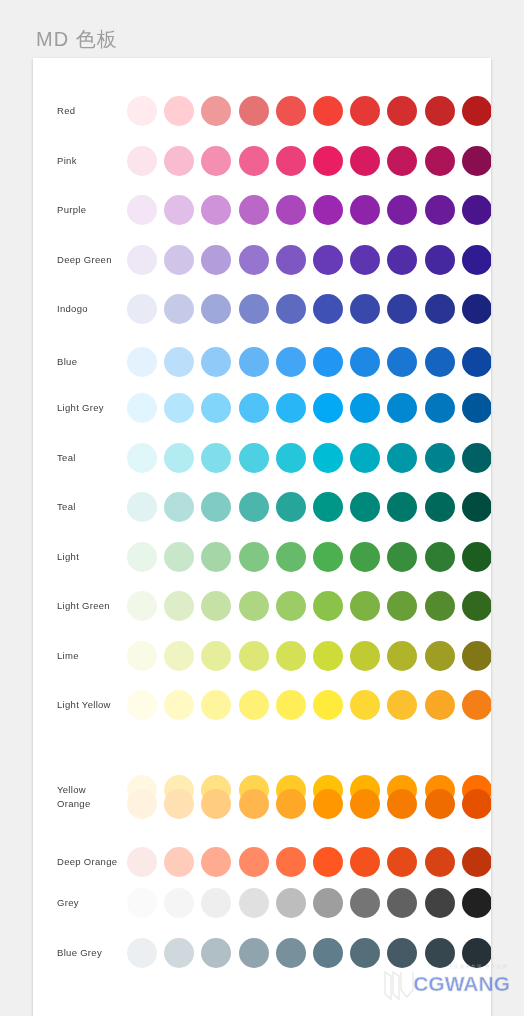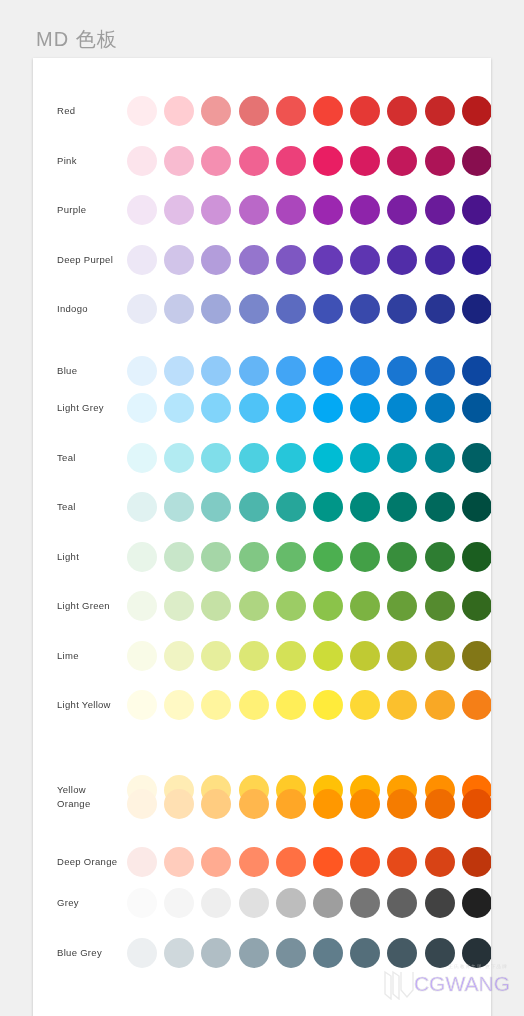"Deep Purpel" div.row-label { text: Purpel -> Green }
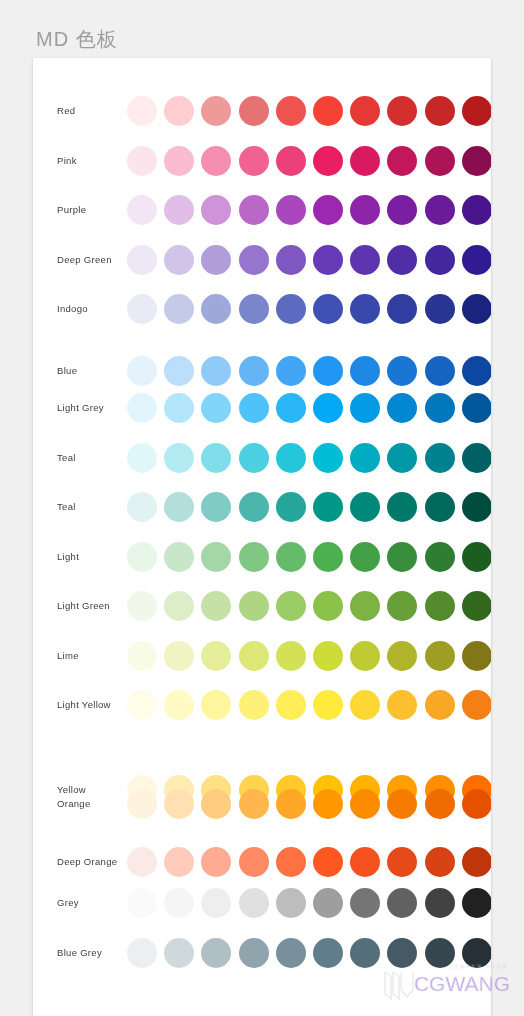"Blue" div.palette-row { top: 288px -> 279px }
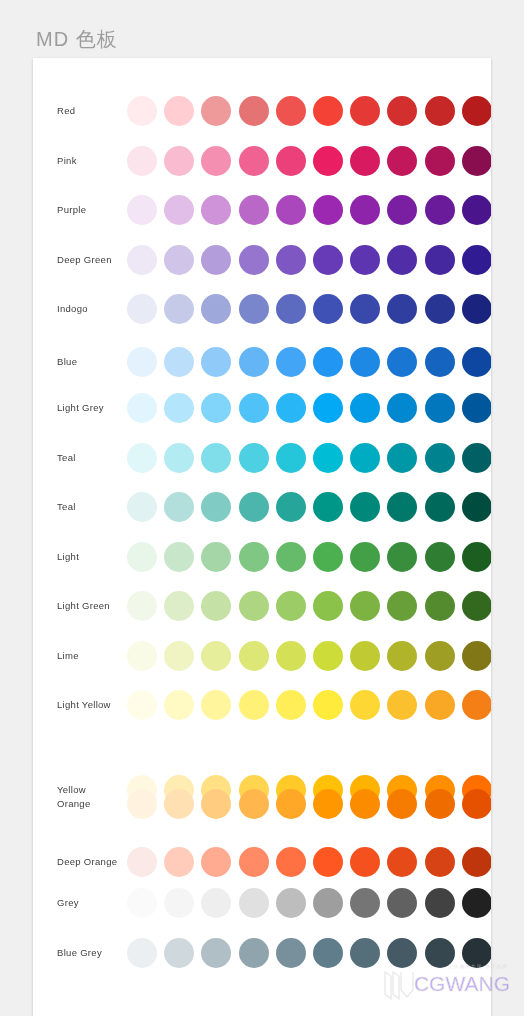"CGWANG" #watermark-word { color: #8b5cf6 -> #1d4ed8; font-weight: normal -> bold }
